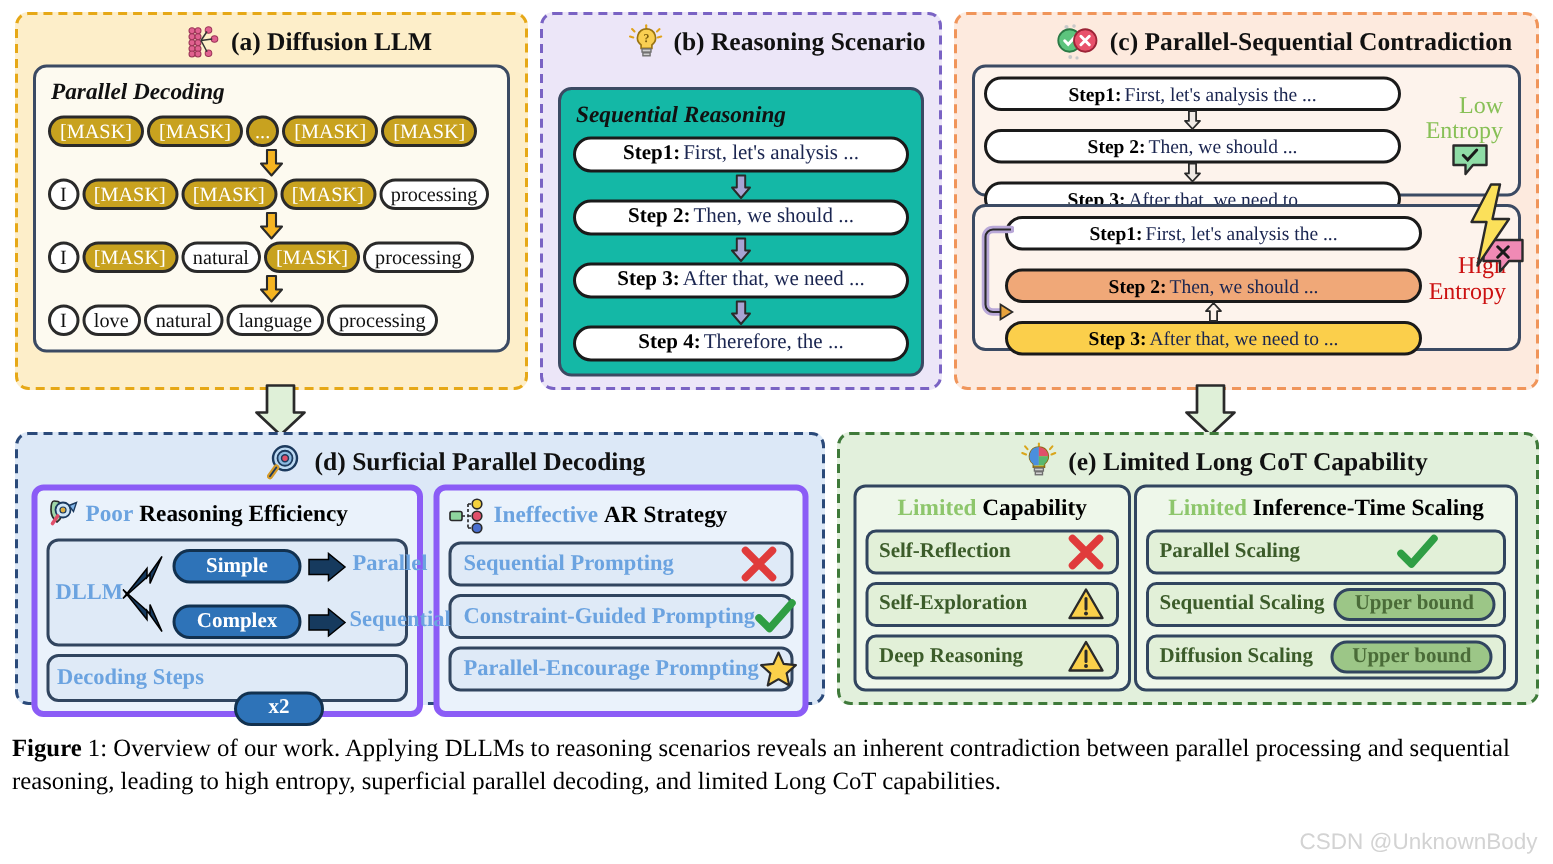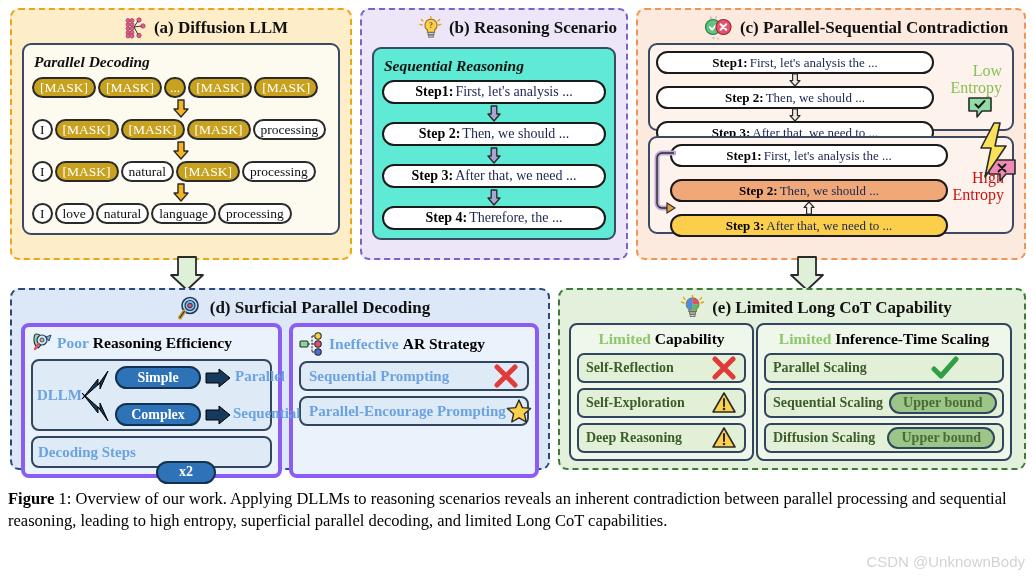"Sequential Reasoning" #panel-b .panel-inner { background: #5eead4 -> #14b8a6; margin: 4px 10px 10px 10px -> 15px 10px 10px 10px }
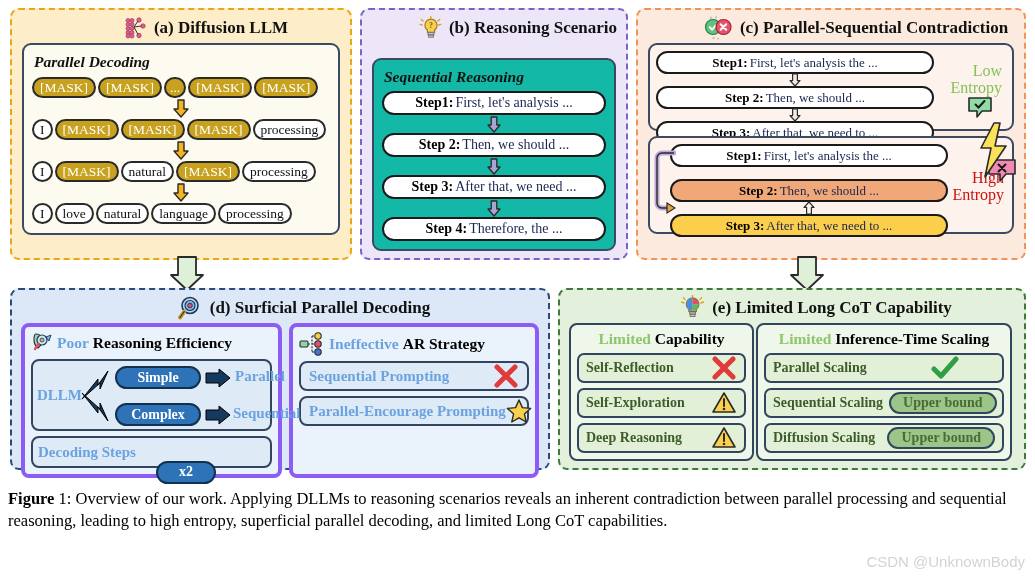"Constraint-Guided Prompting" div.arcard { html: none -> <div> <span>Constraint-Guided Prompting</span> <span> <svg> <path></path> </svg> </span> </div> }
